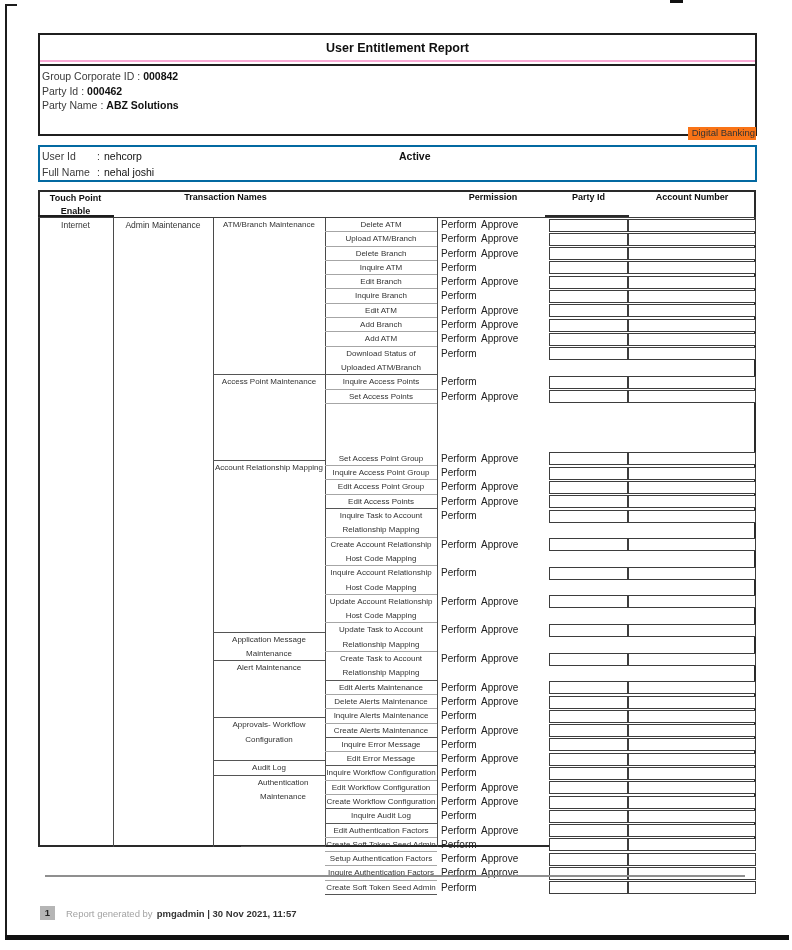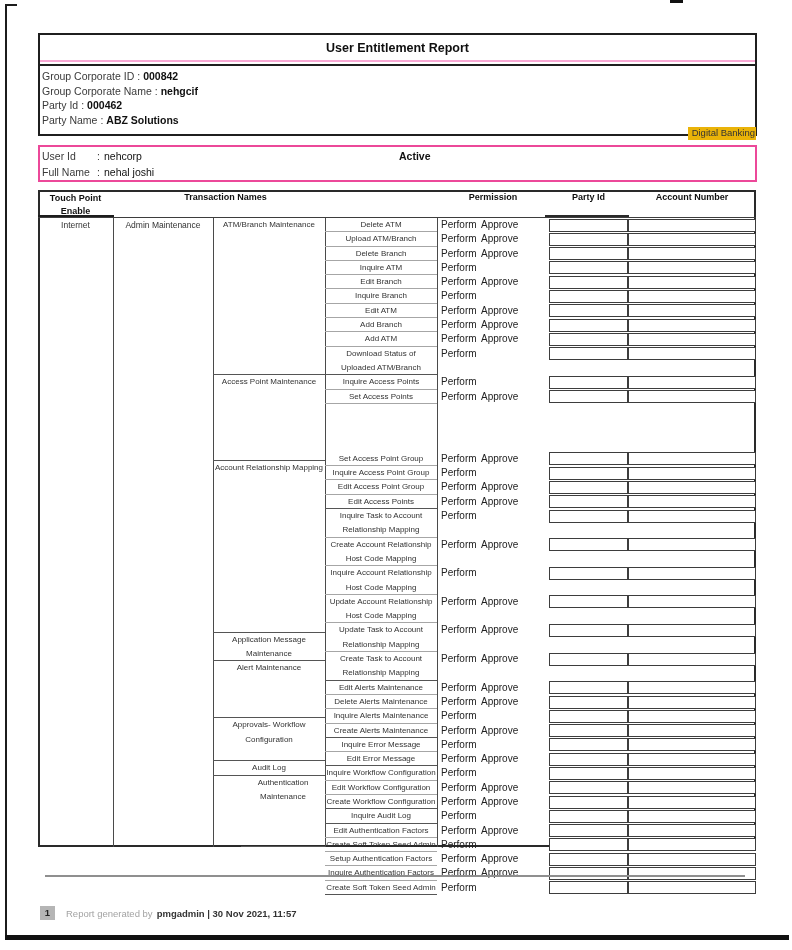"Group Corporate Name : nehgcif" div { html: <div><span>Group Corporate Name</span><span>:</span><b>nehgcif</b></div> -> none }
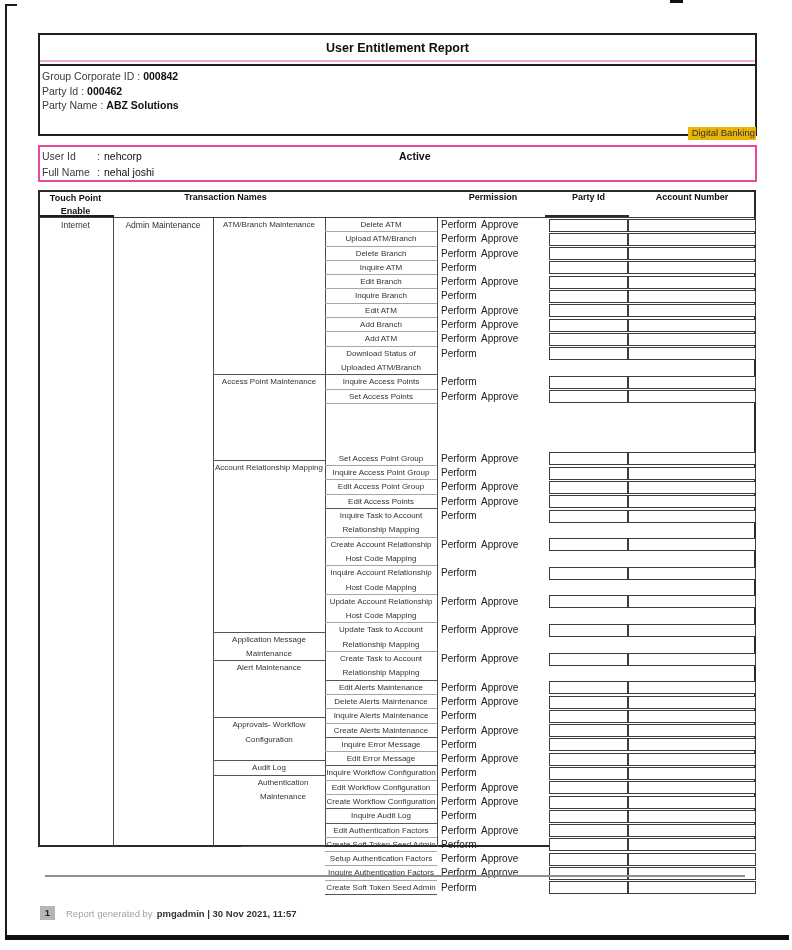"Digital Banking" .brand { background: #eab308 -> #f97316 }
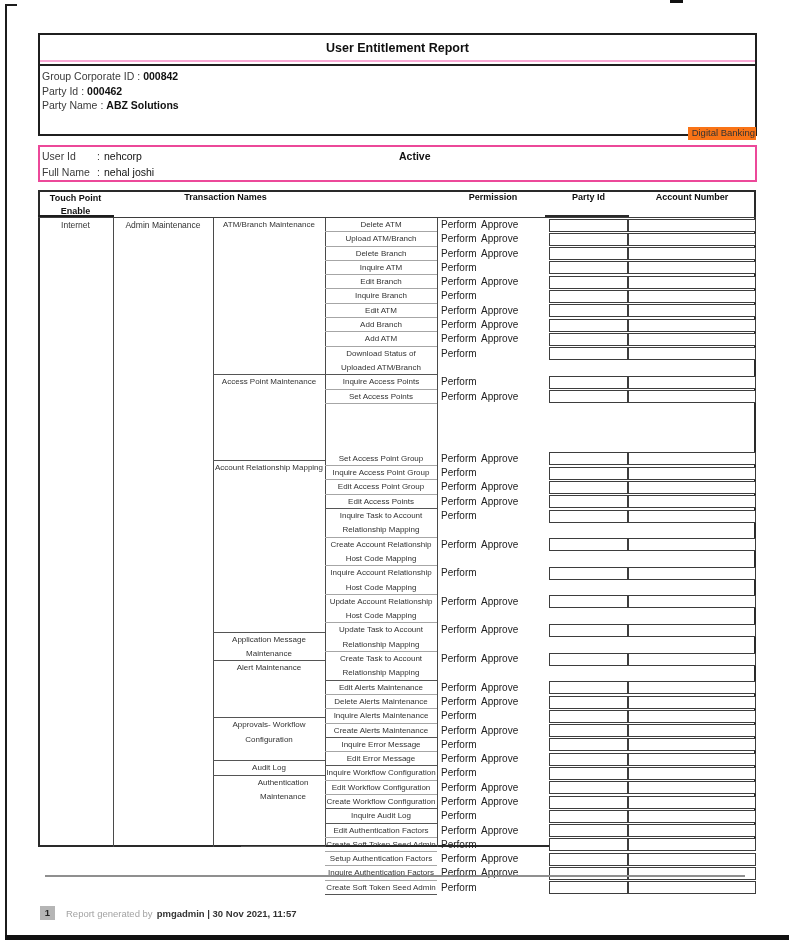"User Id" .user-box { border: 2px solid #ec4899 -> 2px solid #0369a1 }
